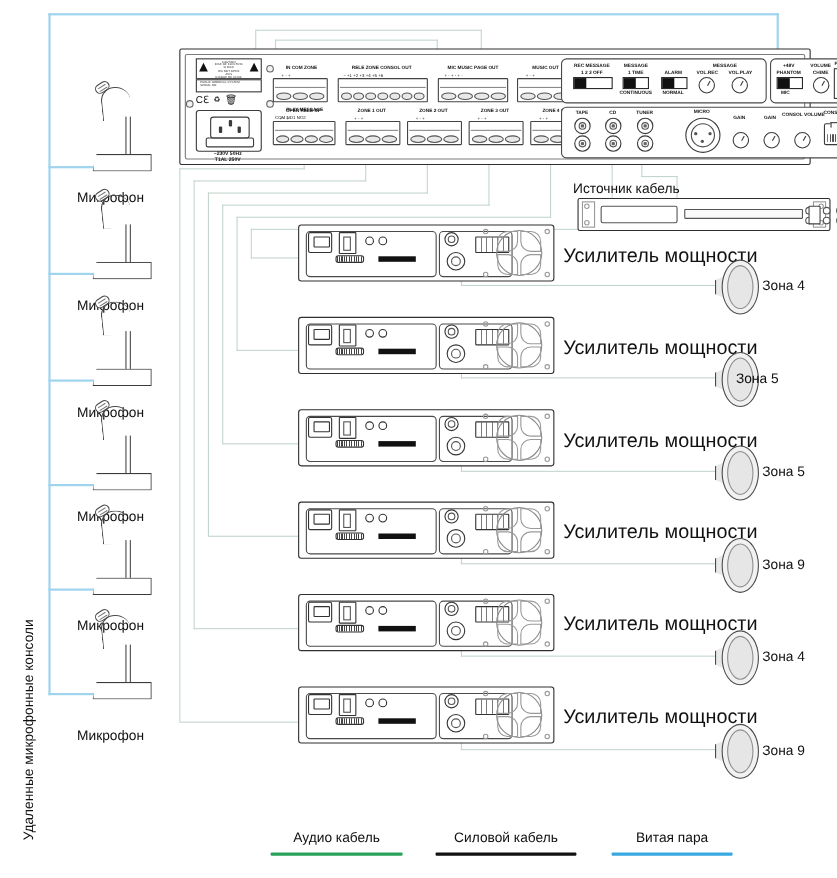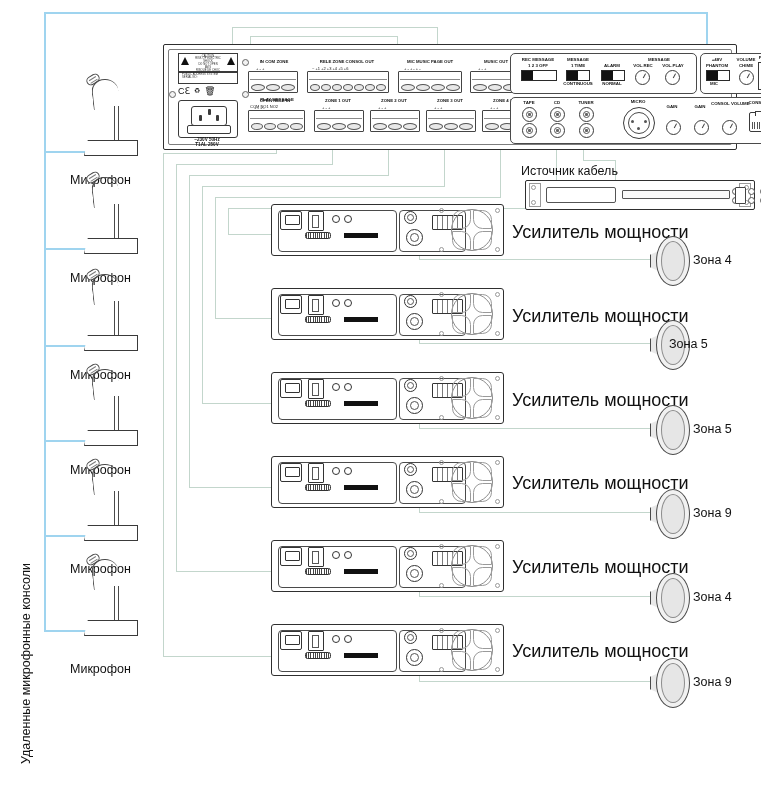"Аудио кабель" div { html: none -> <div> <div> <div>Аудио кабель</div> <div></div> </div> <div> <div>Силовой кабель</div> <div></div> </div> <div> <div>Витая пара</div> <div></div> </div> </div> }
